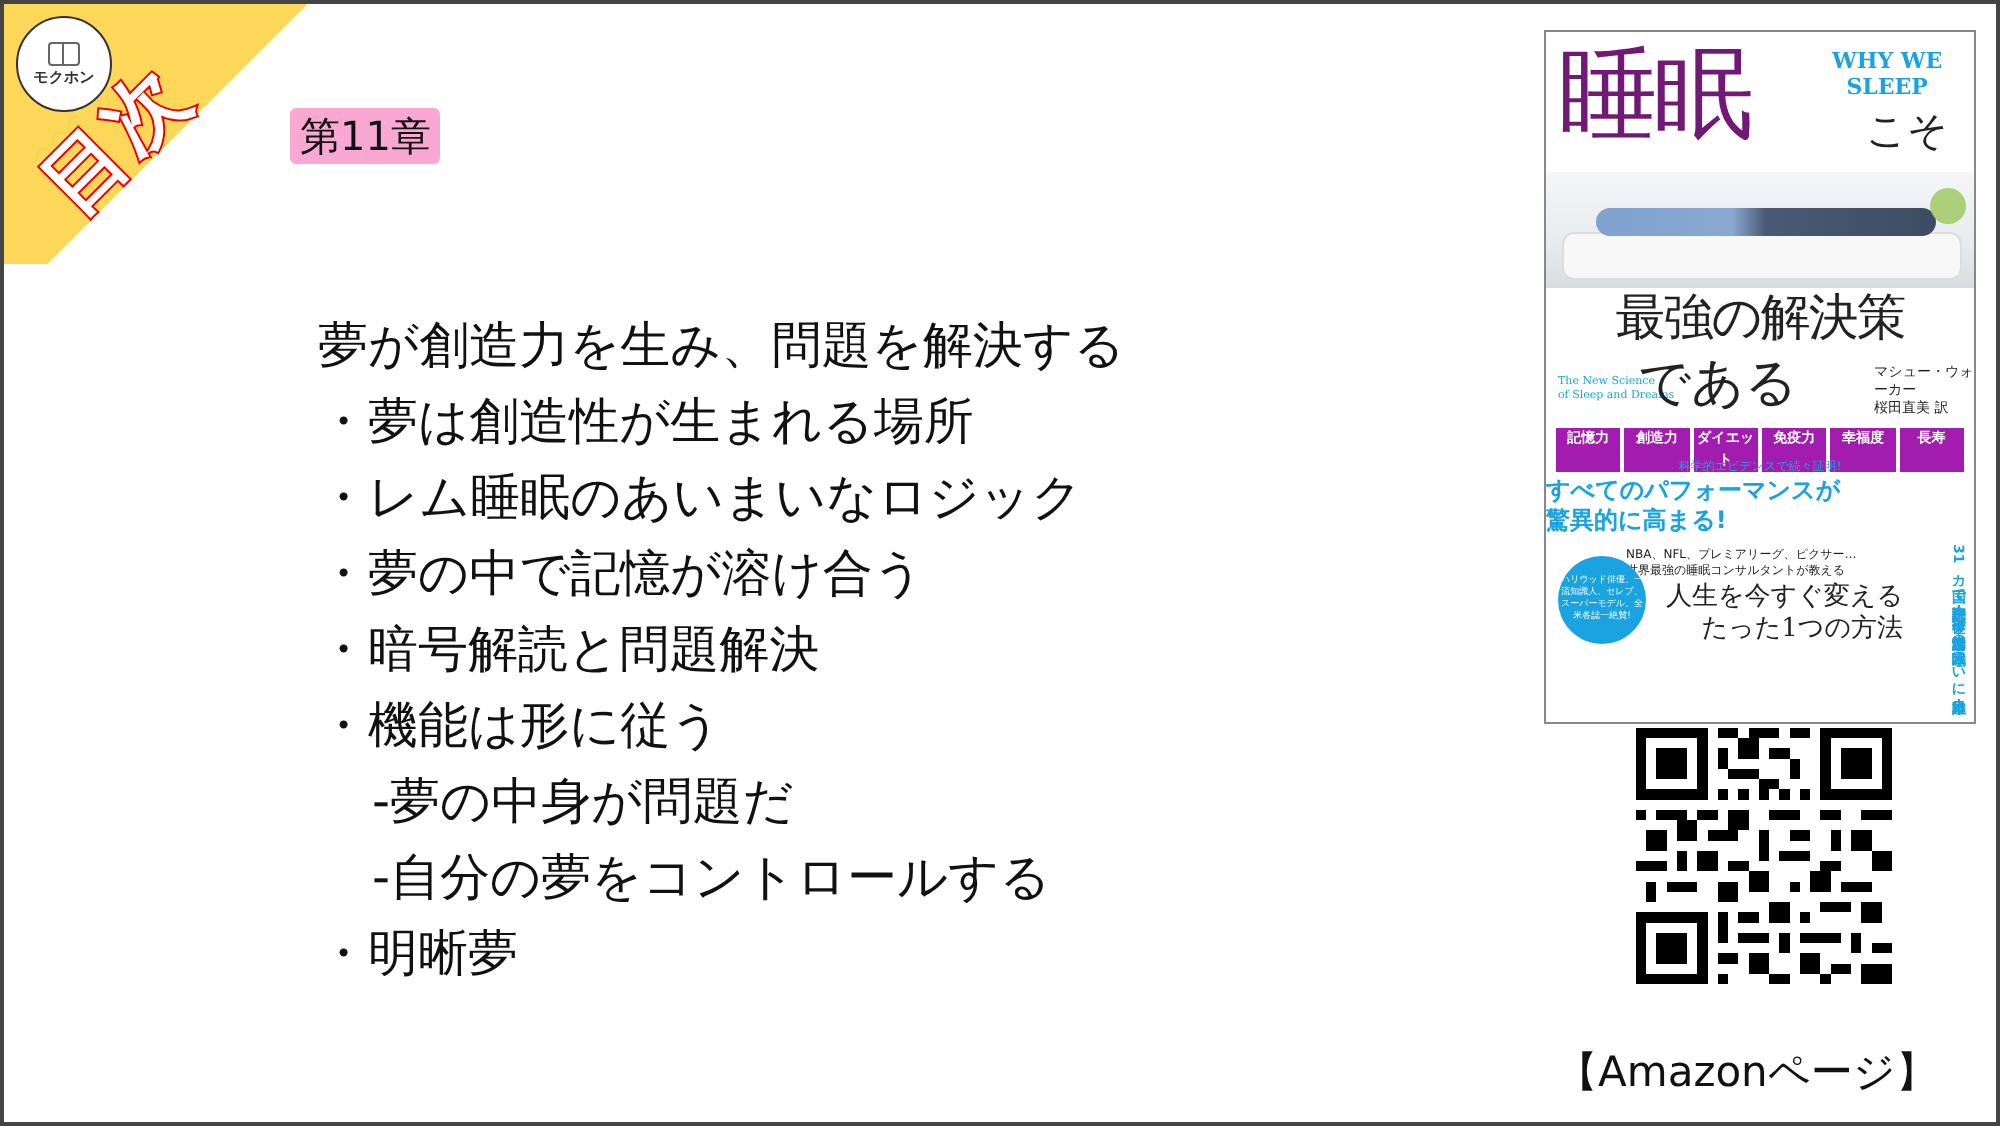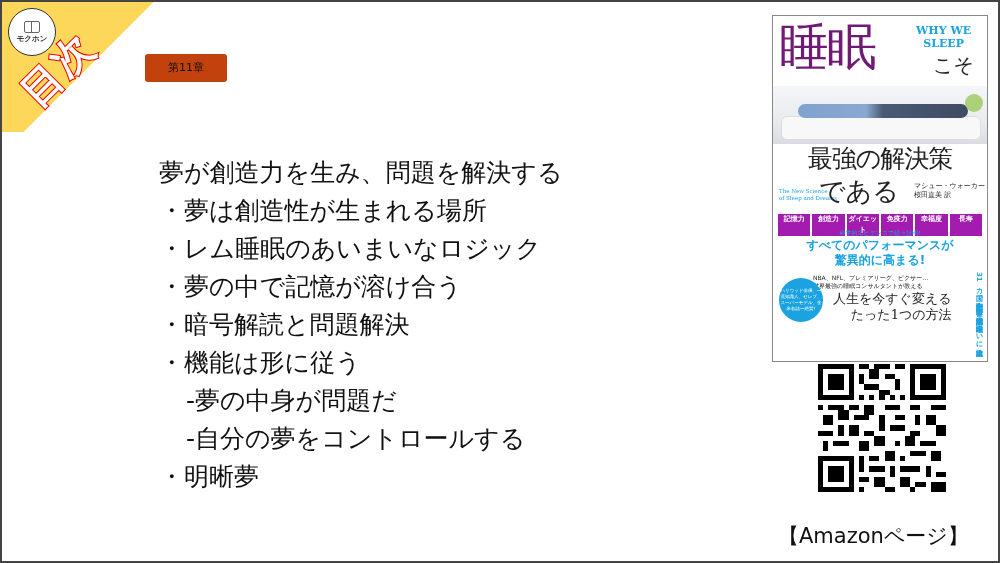"第11章" .chapter-line { background: #c2410c -> #f9a8d4; font-size: 11px -> 20px; padding: 1px 23px -> 1px 5px }
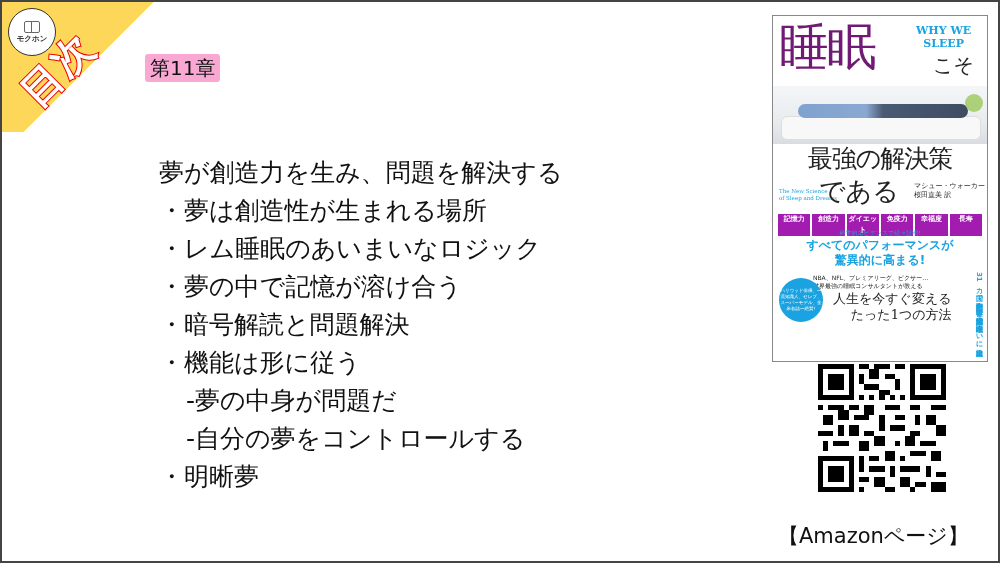"マシュー・ウォーカー" .book-author { left: 141px -> 164px }
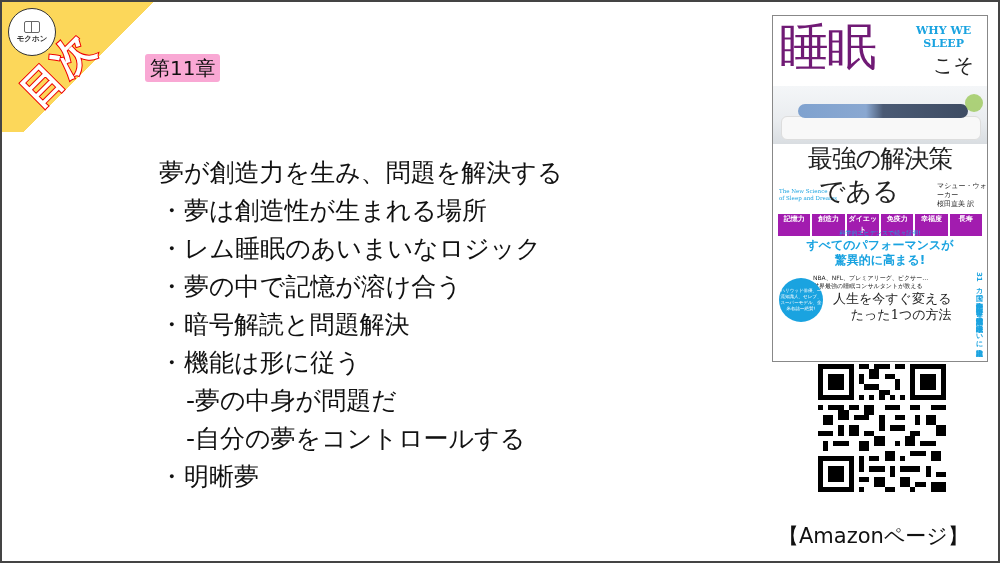"すべてのパフォーマンスが" .book-perf { text-align: center -> left }
